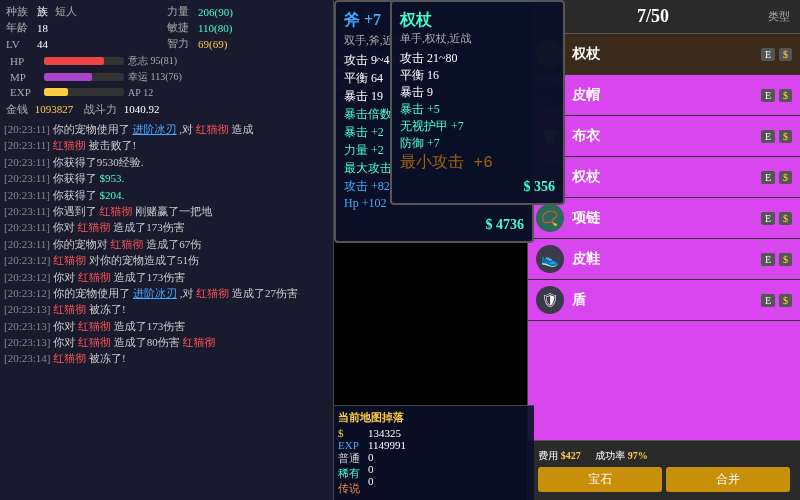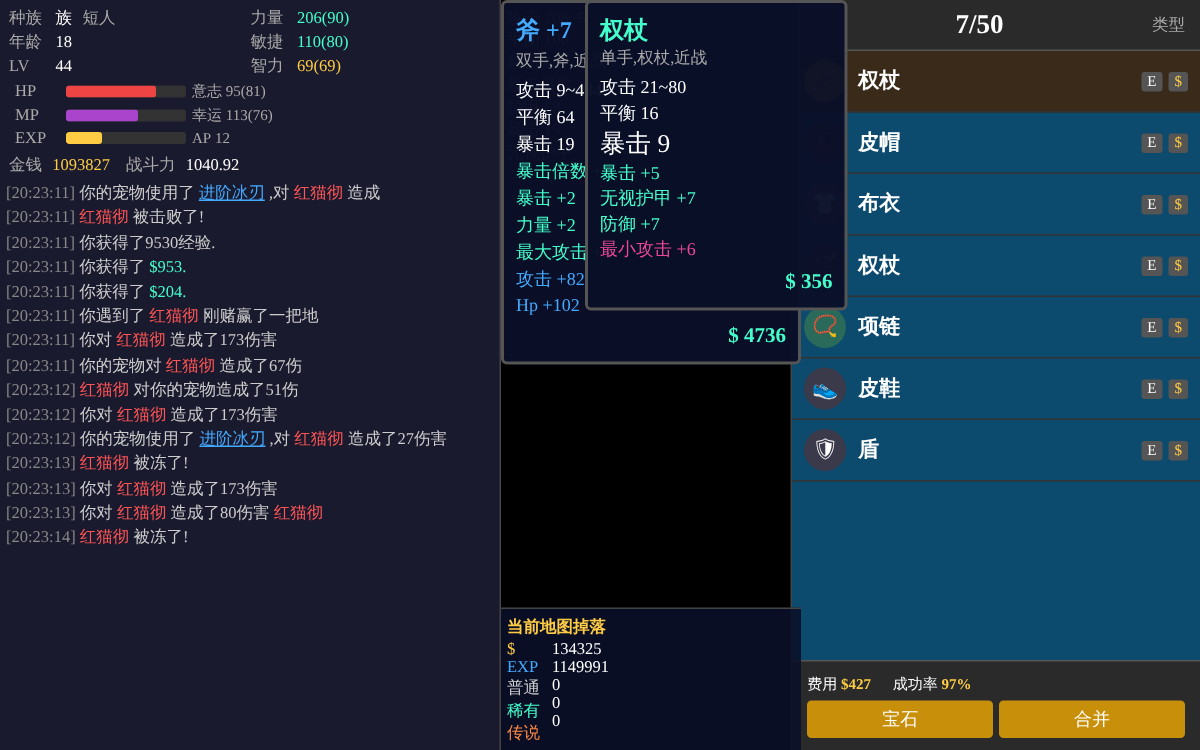"7/50" .right-panel { background: #0c4a6e -> #d946ef }
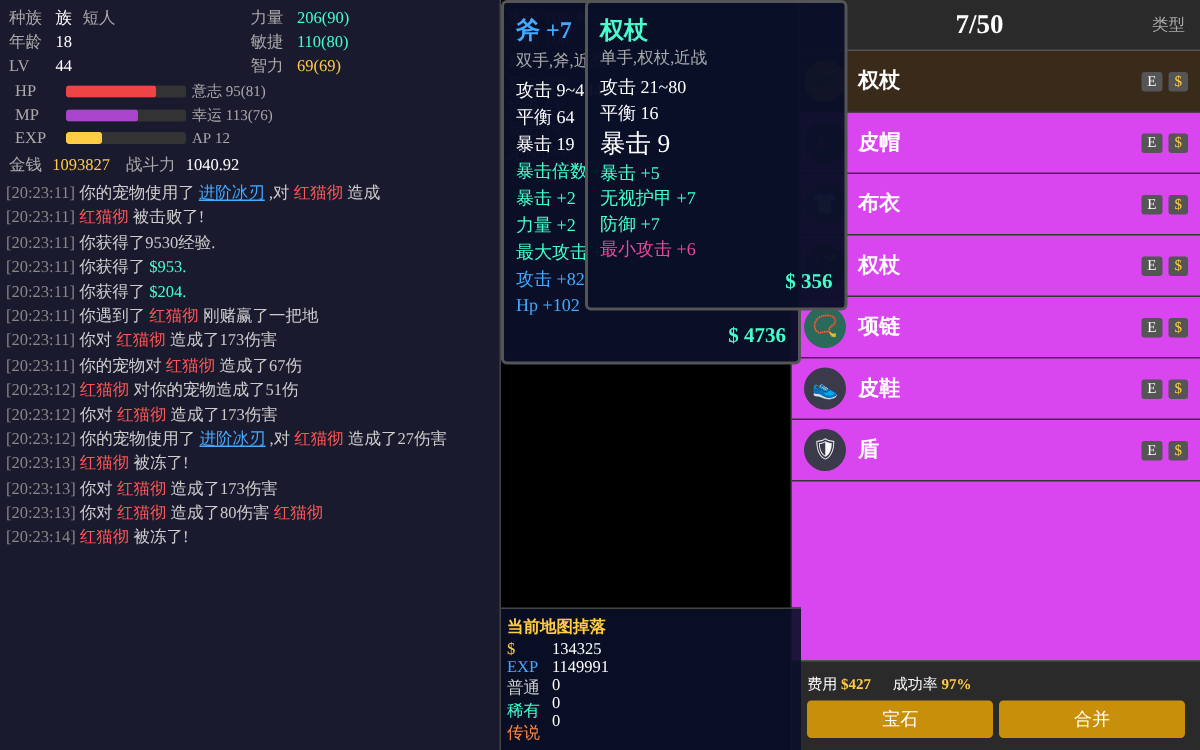"暴击 9" div { font-size: 17px -> 12px }
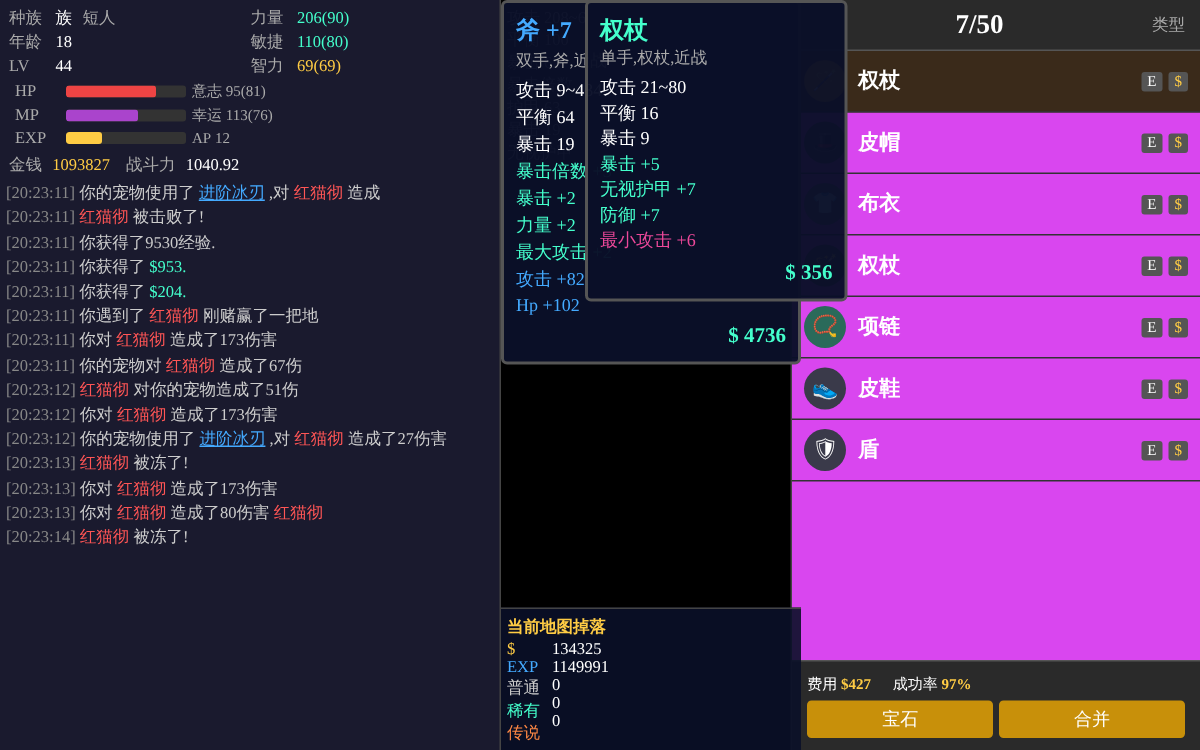"最小攻击 +6" div { color: #ec4899 -> #a16207; font-family: none -> Liberation Mono, monospace; font-size: 12px -> 16px }
